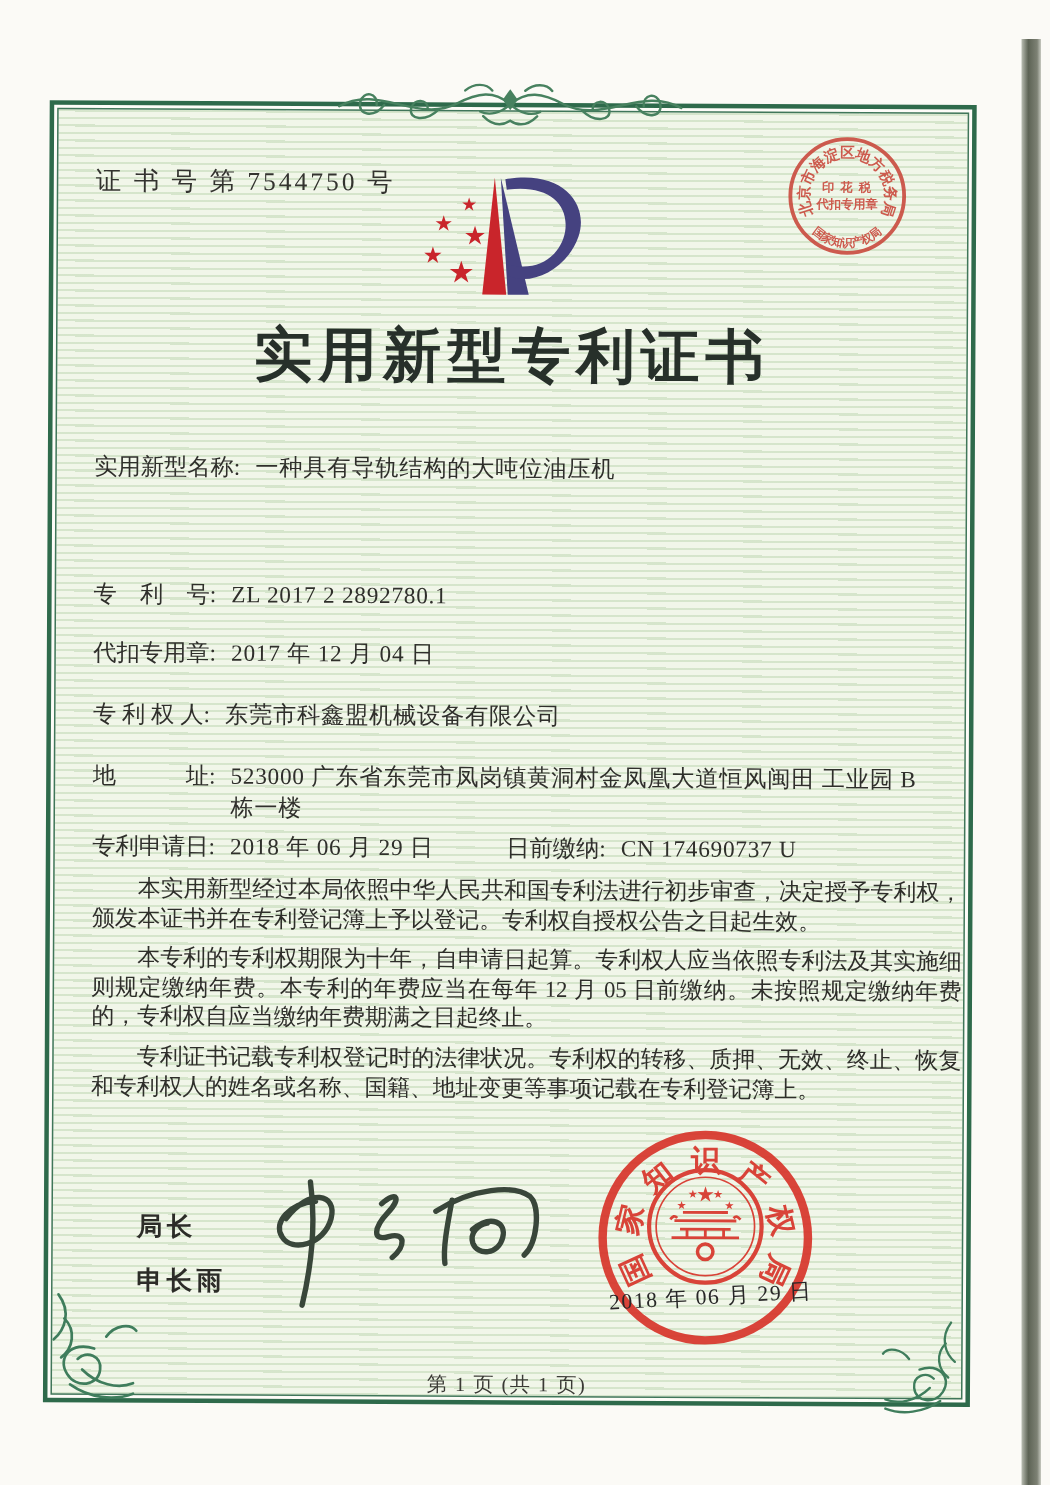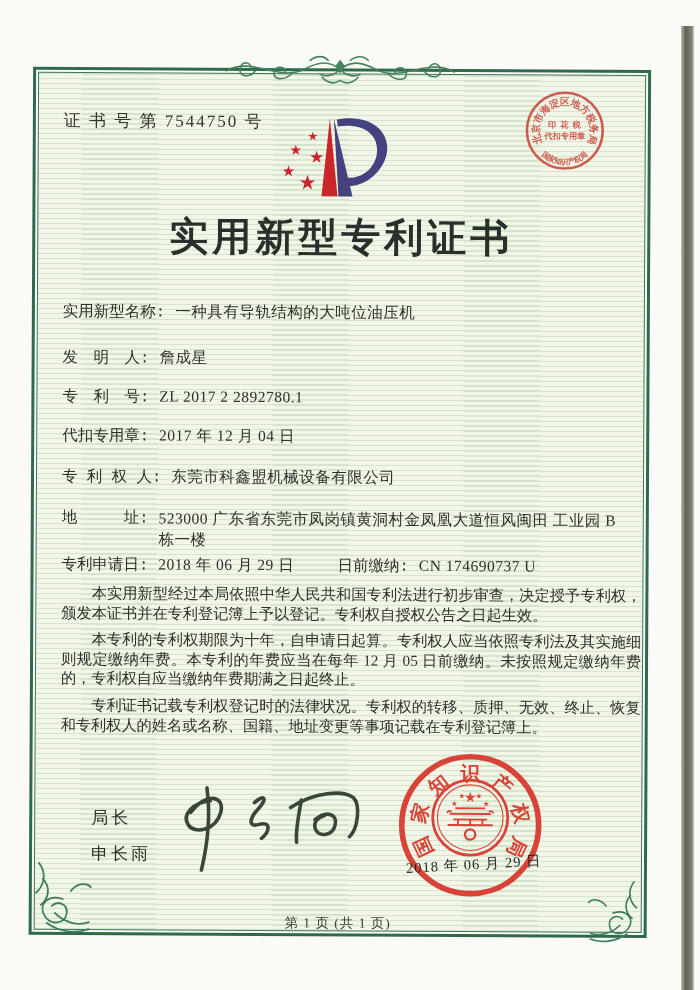"实用新型名称:" .field .lab { font-family: Liberation Mono, monospace -> none }
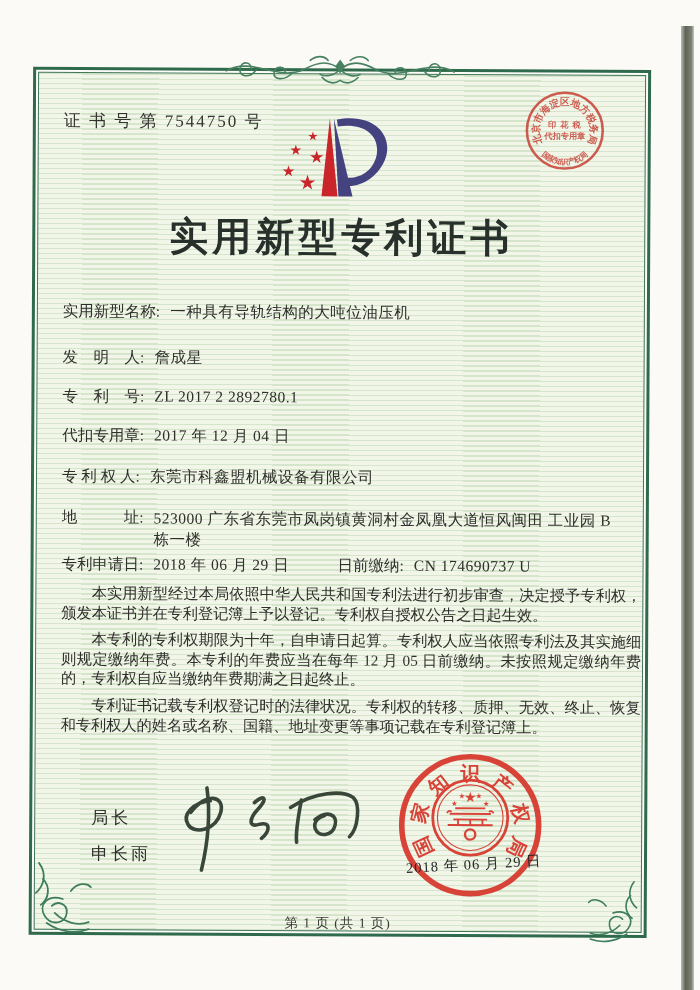"发 明 人: 詹成星" div.abs { html: <div> <span>发 明 人:</span><span>詹成星</span> </div> -> none }
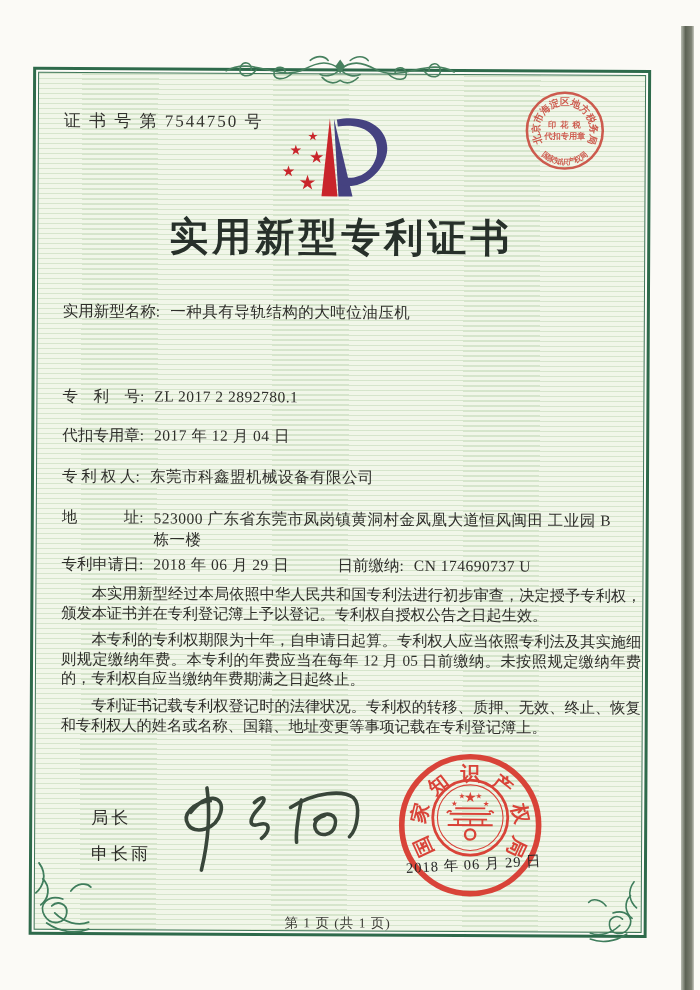"局长" .officer { font-weight: none -> bold }
